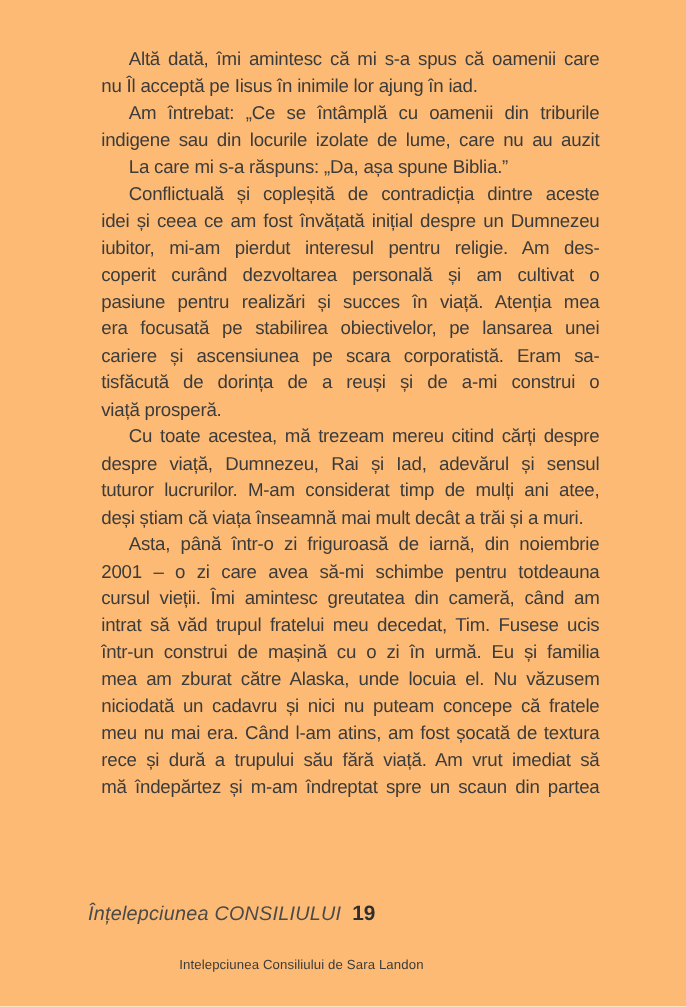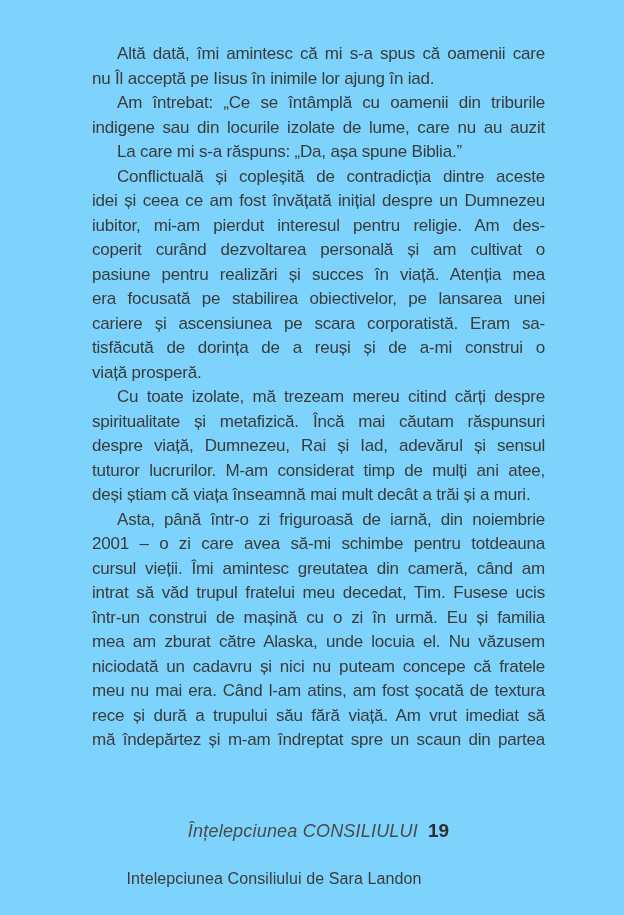"Altă dată, îmi amintesc că" .page { background: #7dd3fc -> #fdba74 }
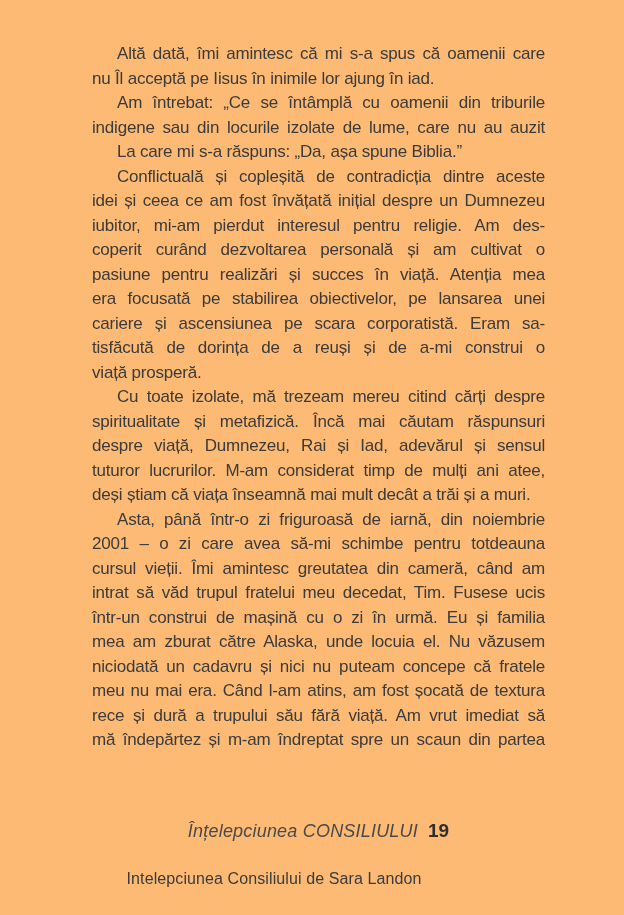"Cu toate izolate, mă trezeam" div.line { text: izolate -> acestea }
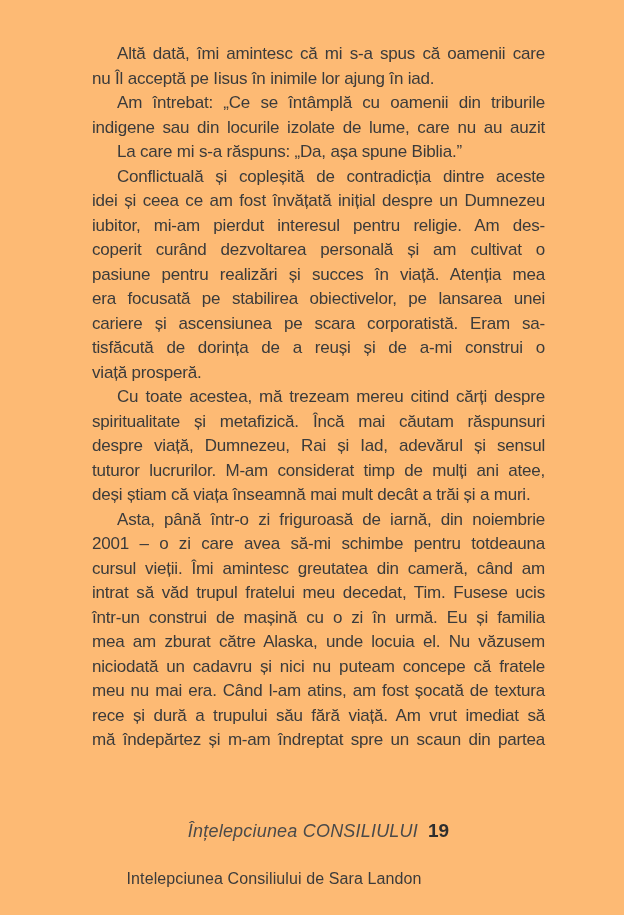"spiritualitate și metafizică. Încă mai" div.line { html: <div>spiritualitate și metafizică. Încă mai căutam răspunsuri</div> -> none }
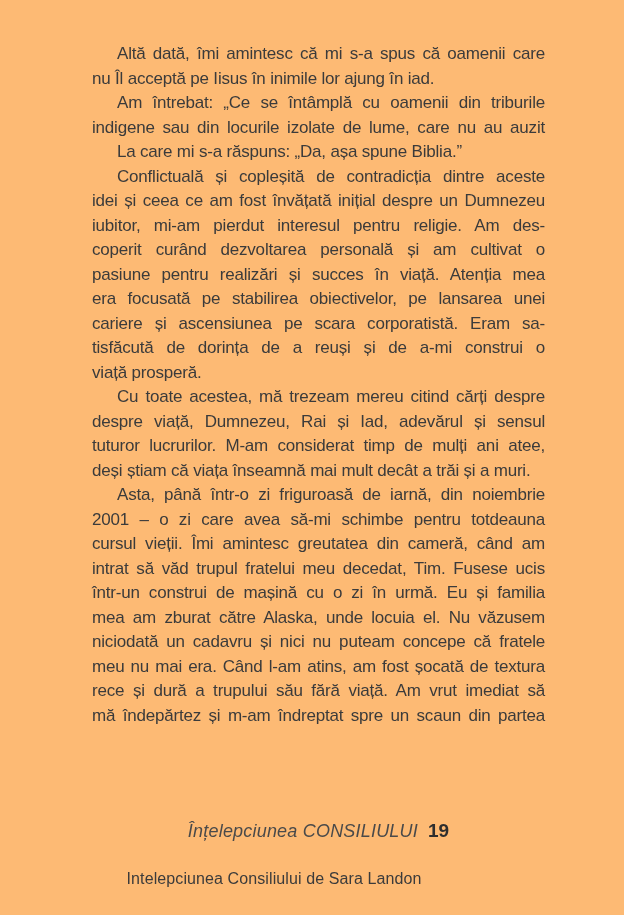"Înțelepciunea CONSILIULUI 19" .running-footer { left: 92px -> 80px; text-align: center -> left }
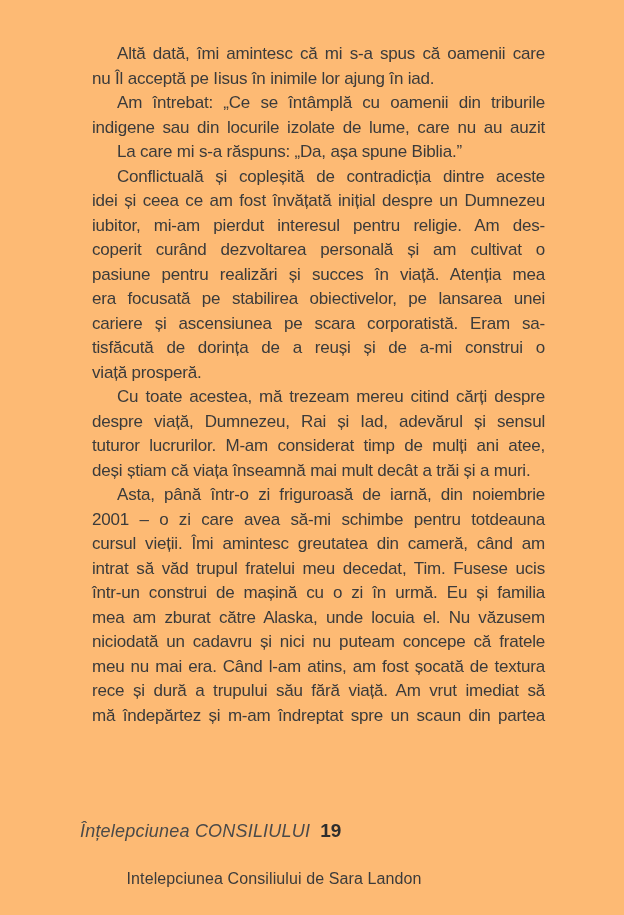"Intelepciunea Consiliului de Sara Landon" .caption { font-size: 16px -> 12px }
